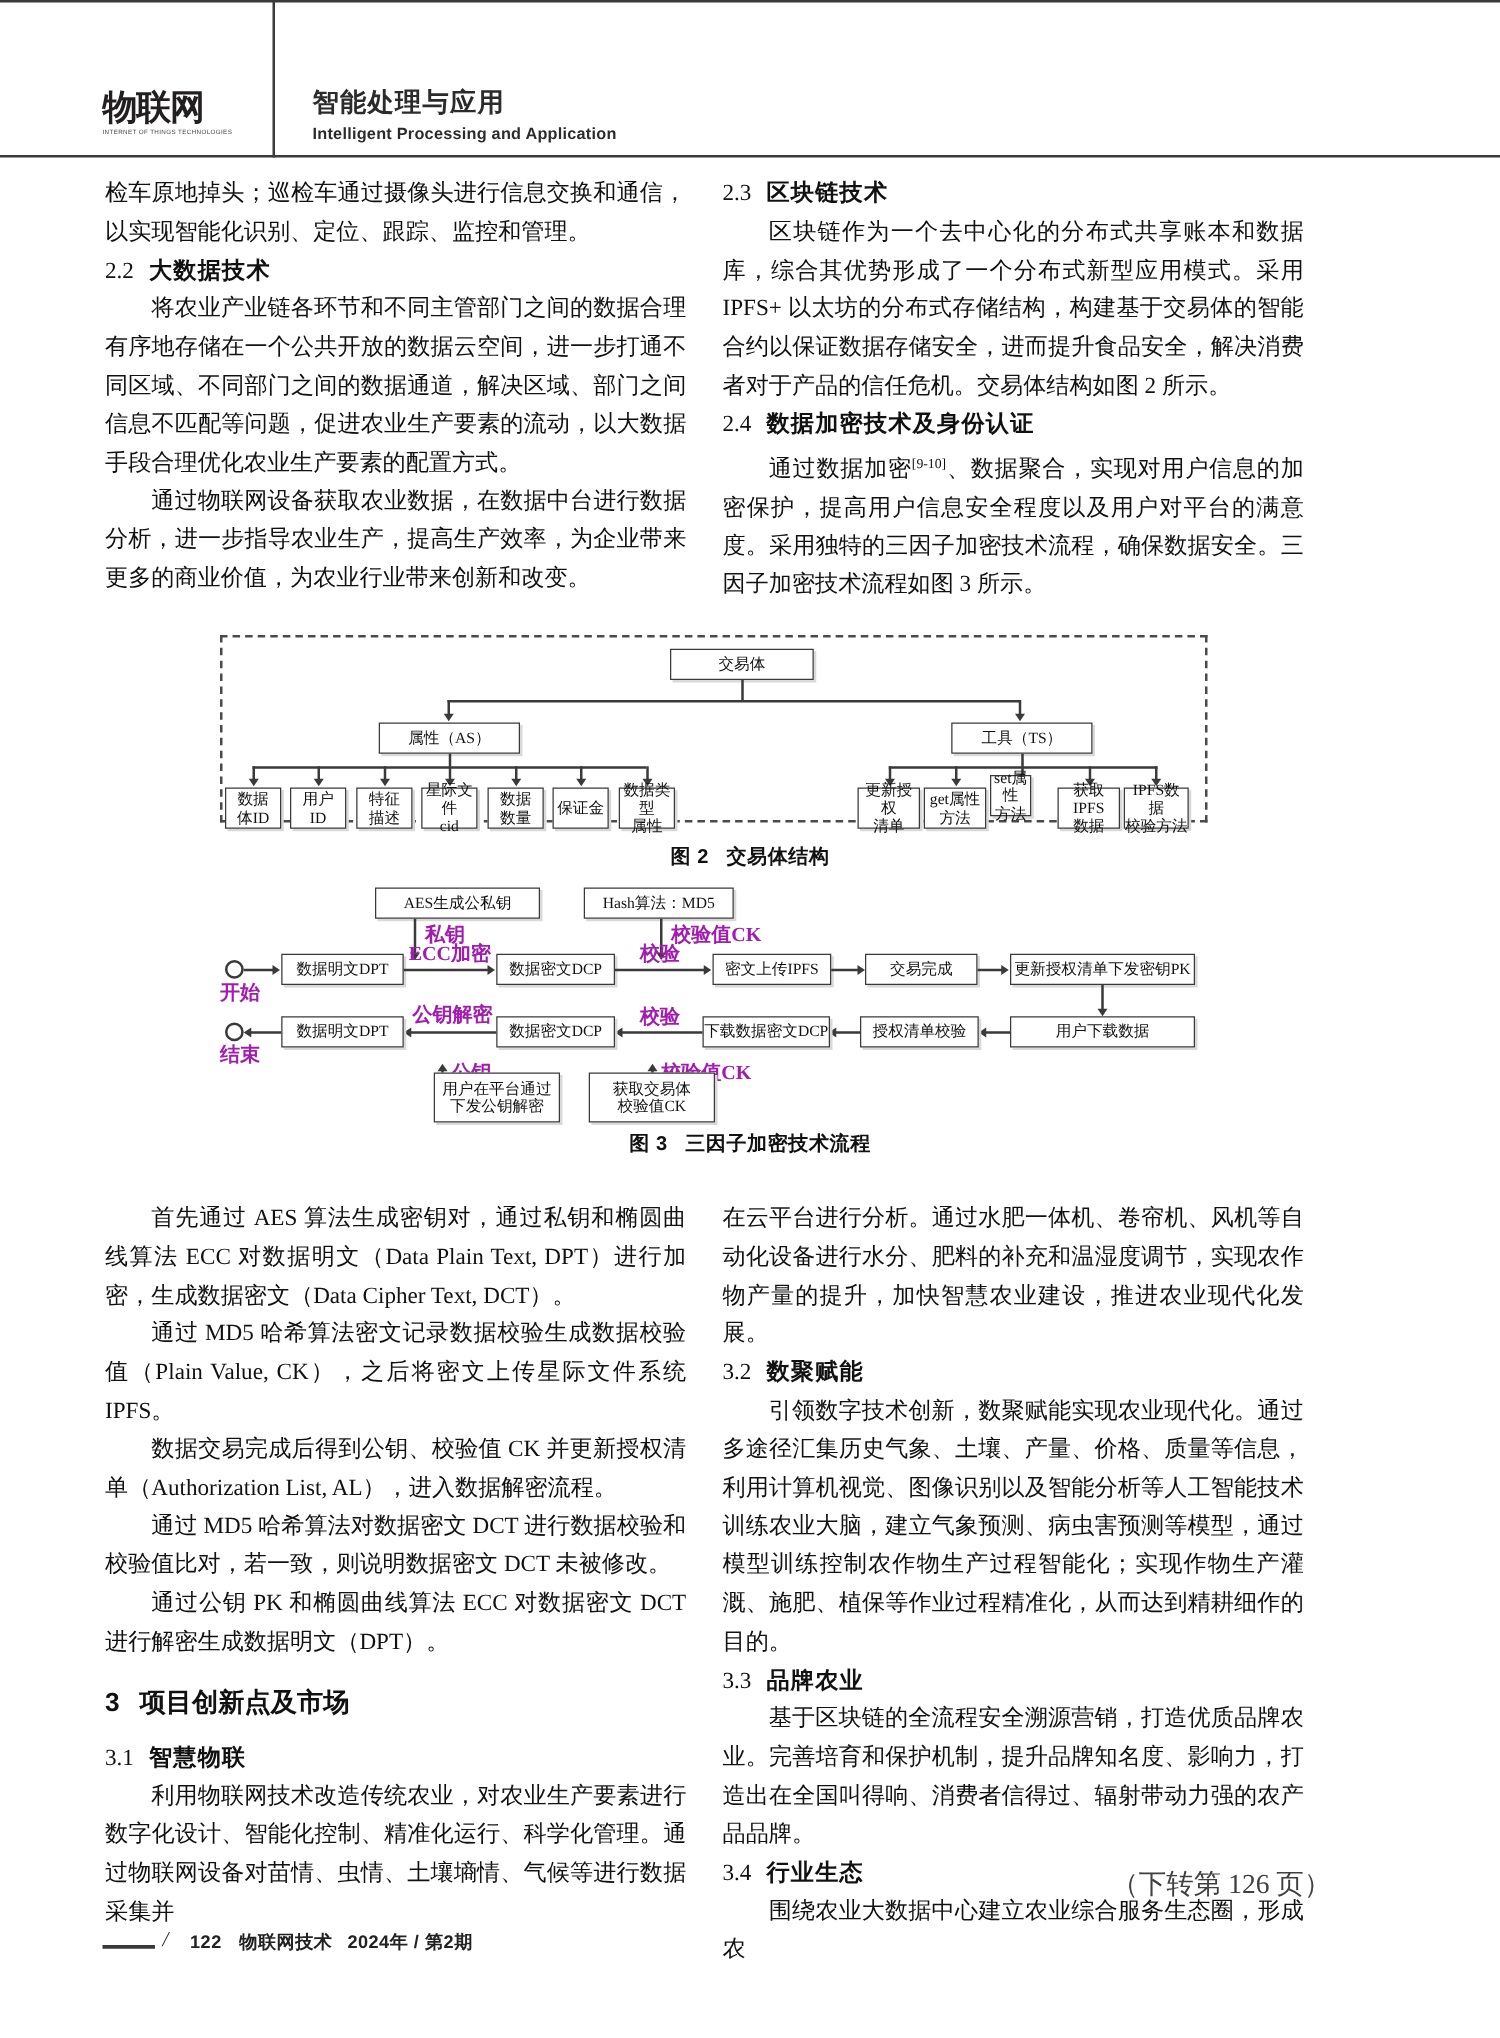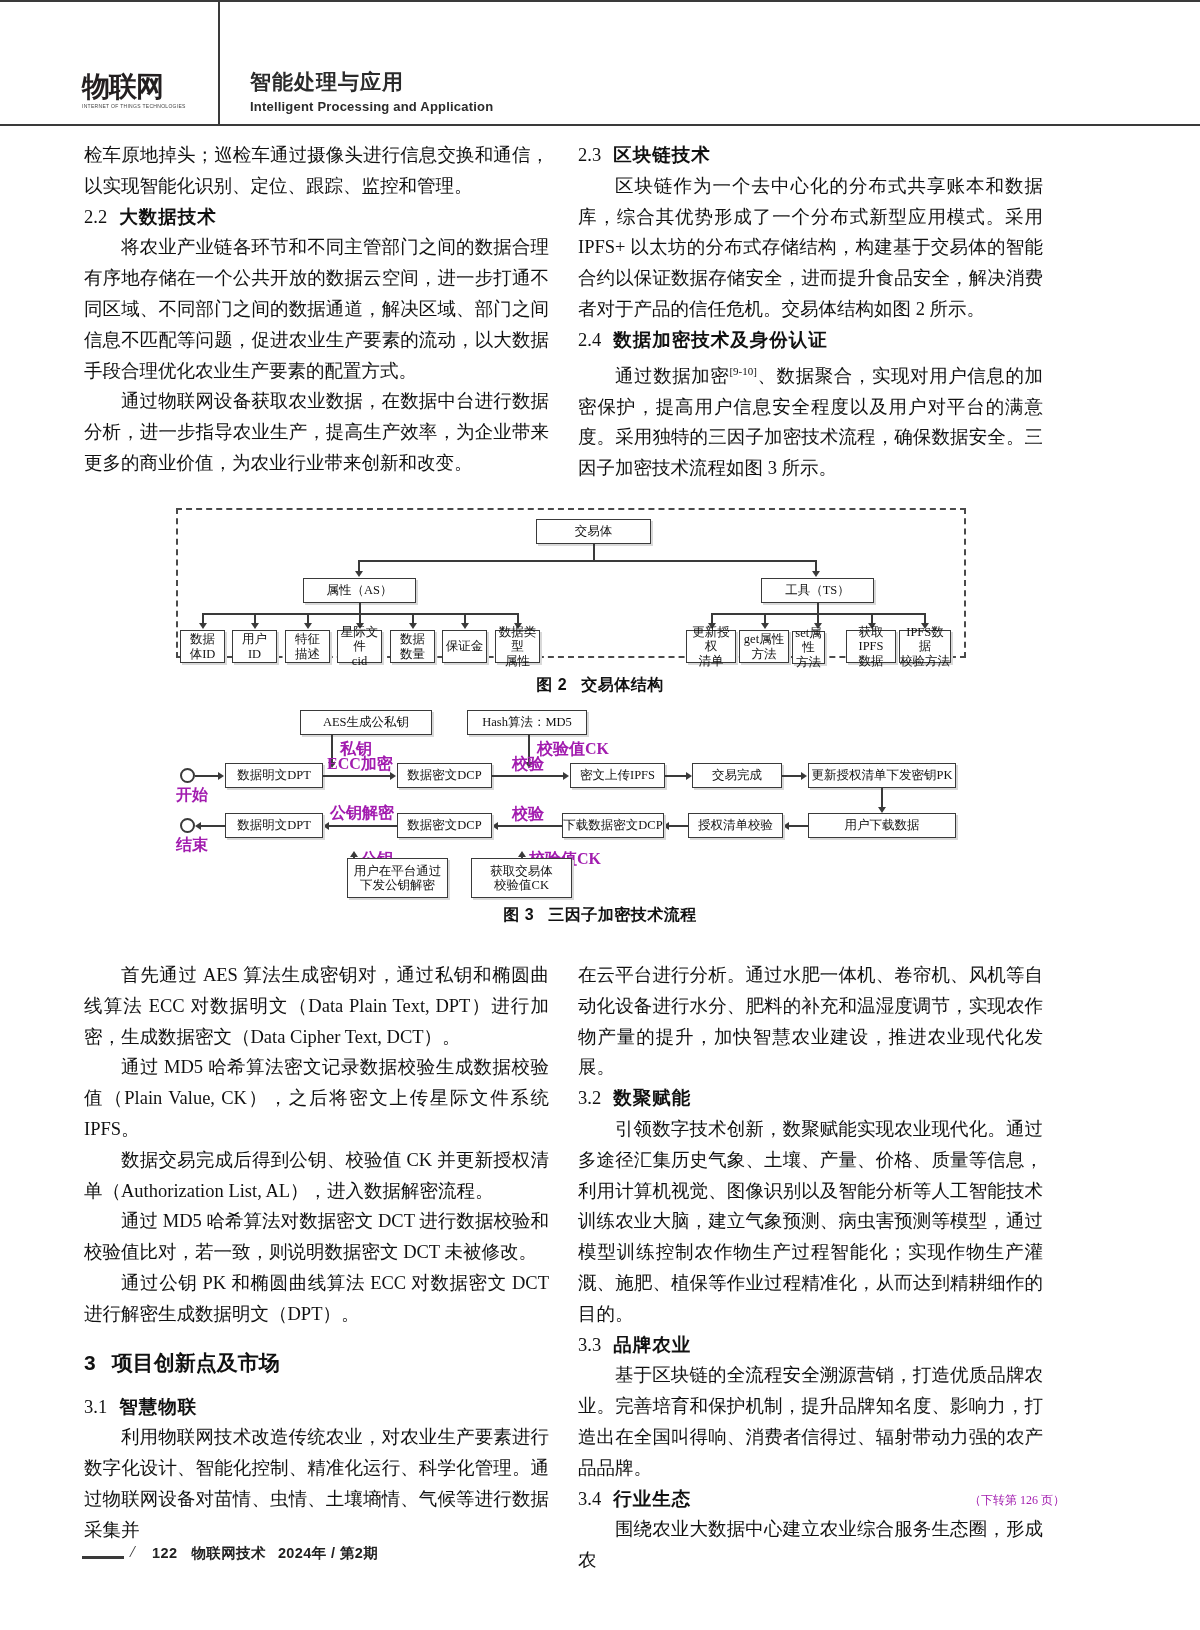"set属性" div.fnode { top: 121px -> 110px }
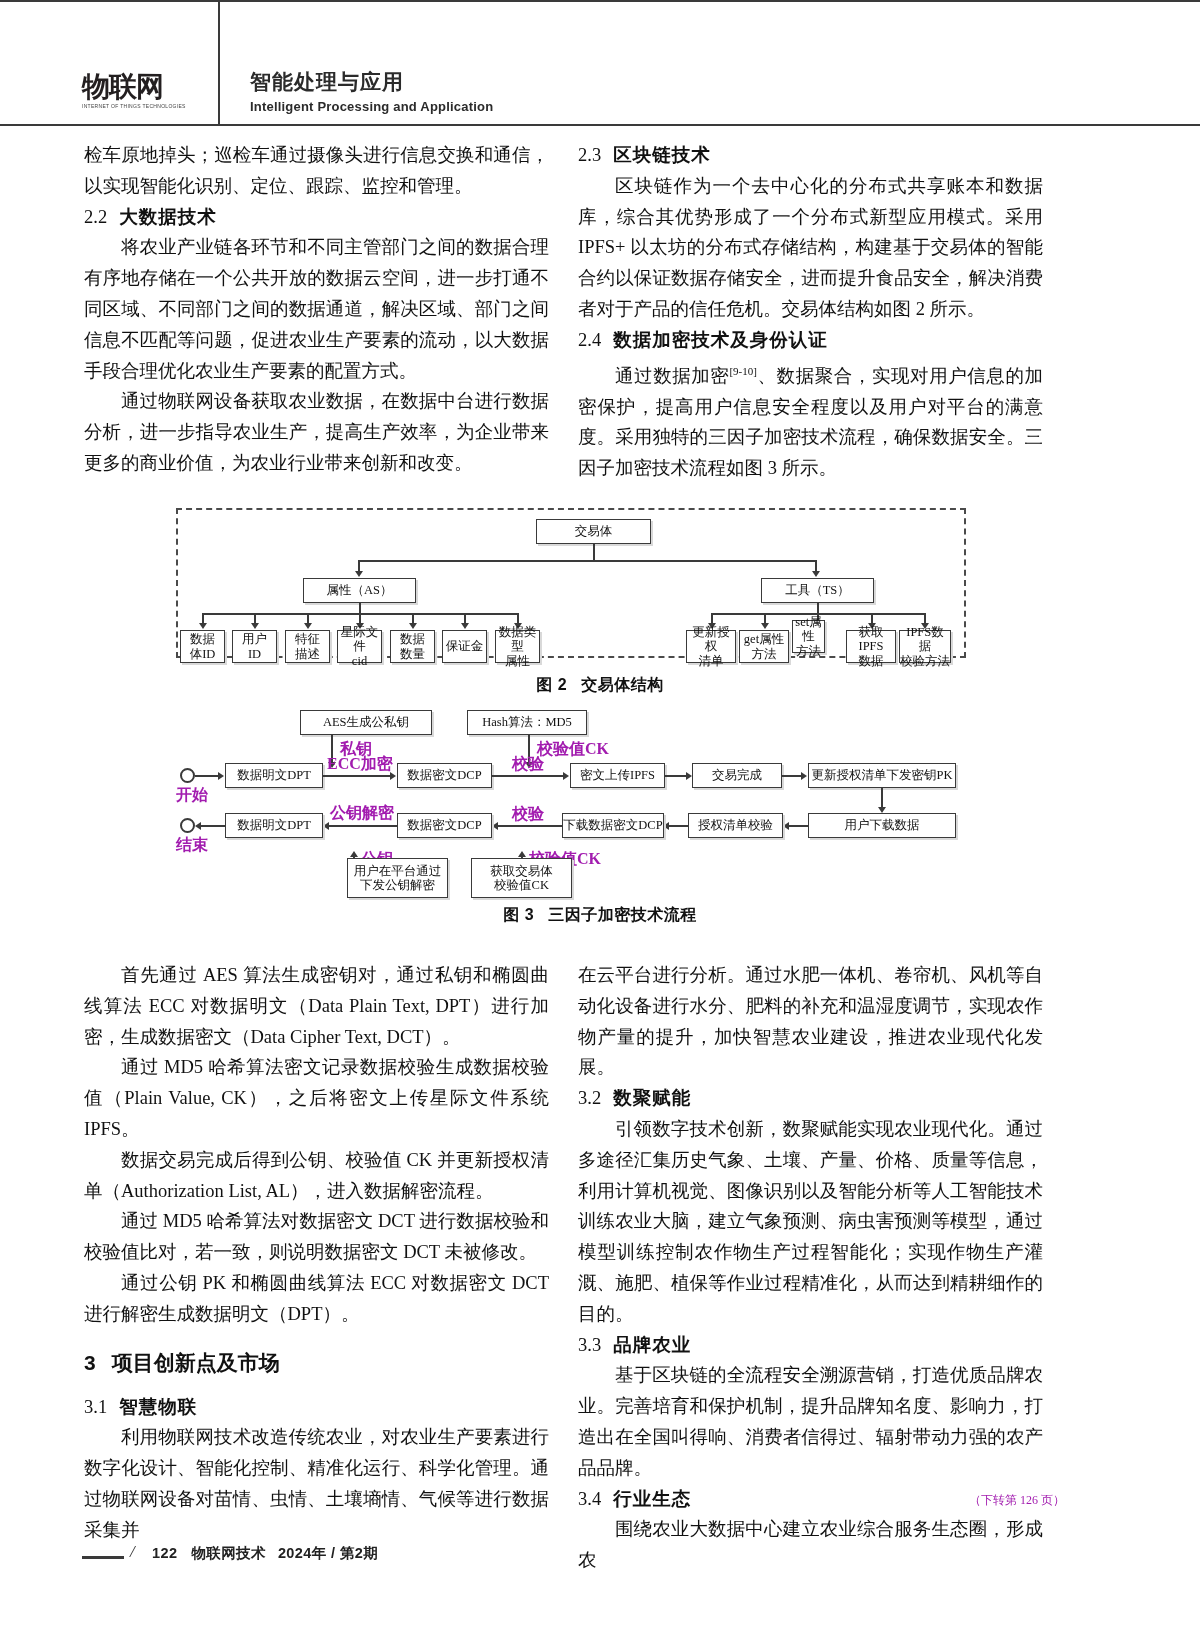"（下转第 126 页）" .cont-note { color: #a21caf -> #404040; font-size: 12px -> 22px }
